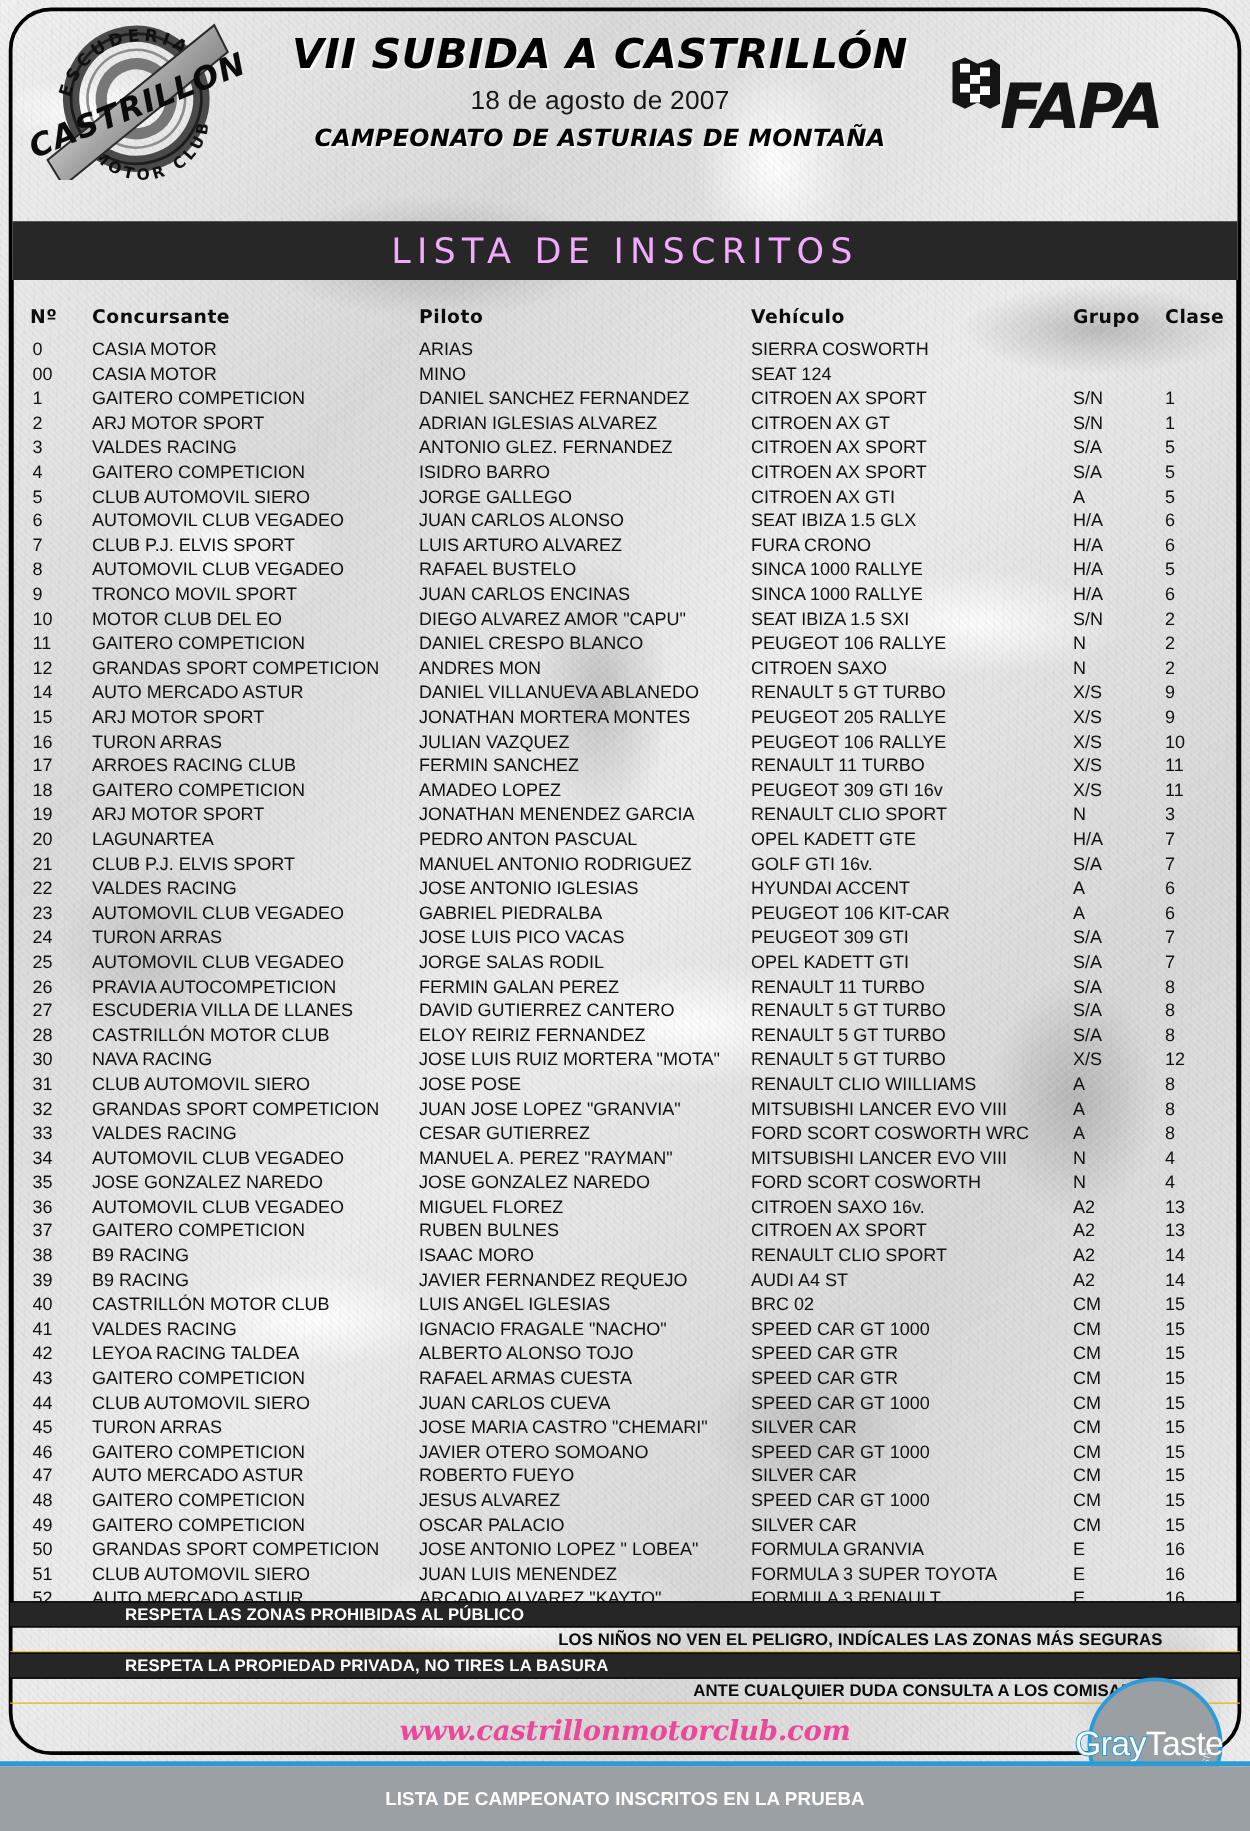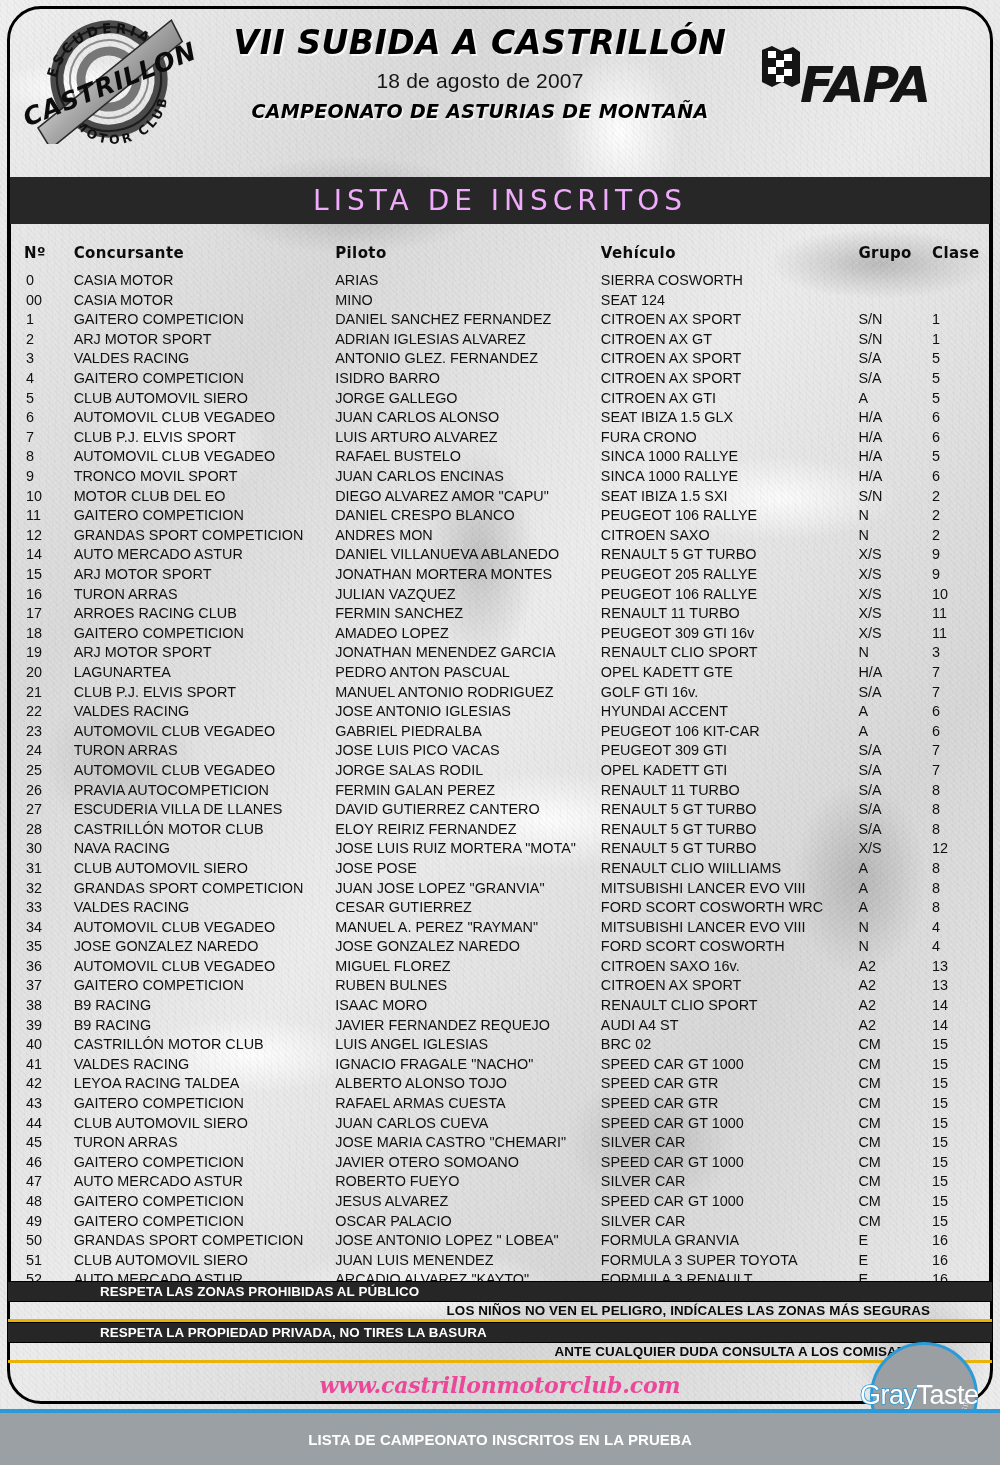"LOS NIÑOS NO VEN EL" .warn-light { border-bottom: 3px solid #eab308 -> 1px solid #eab308 }
